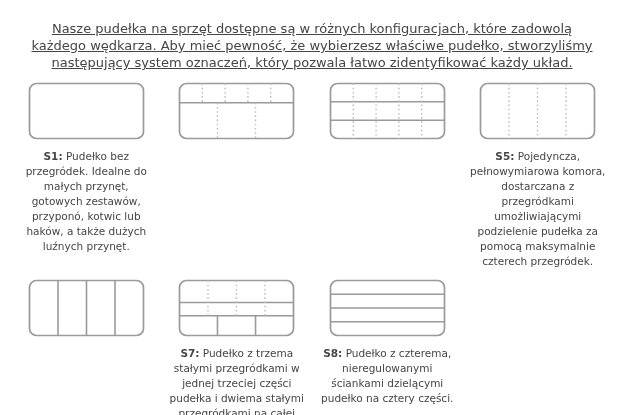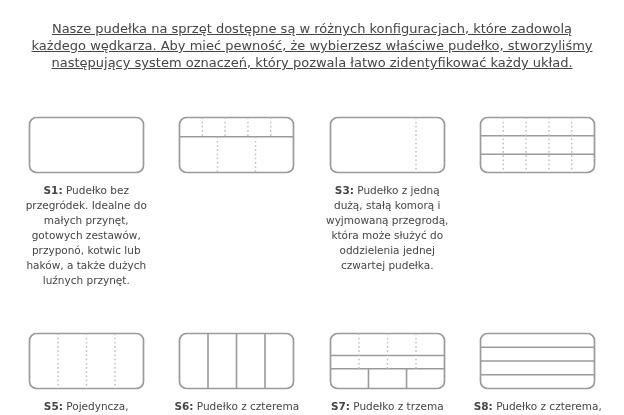"S1: Pudełko bez przegródek. Idealne" .cell { margin-top: 34px -> none }
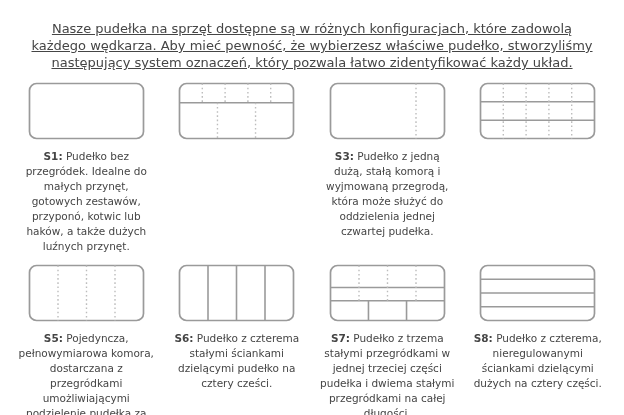"S3: Pudełko z jedną dużą," div.cell { html: <div> <div> <svg> <rect></rect> <line></line> </svg> </div> <p><b>S3:</b> <span>Pudełko z jedną dużą, stałą komorą i wyjmowaną przegrodą, która może służyć do oddzielenia jednej czwartej pudełka.</span></p> </div> -> none }
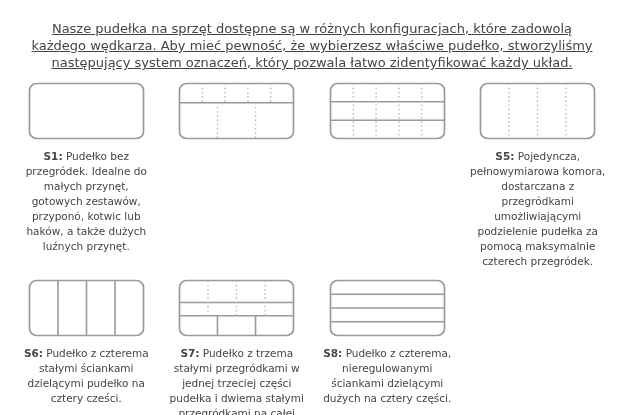"S6: Pudełko z czterema stałymi" p.caption { html: <p><b>S6:</b> <span>Pudełko z czterema stałymi ściankami dzielącymi pudełko na cztery cześci.</span></p> -> none }
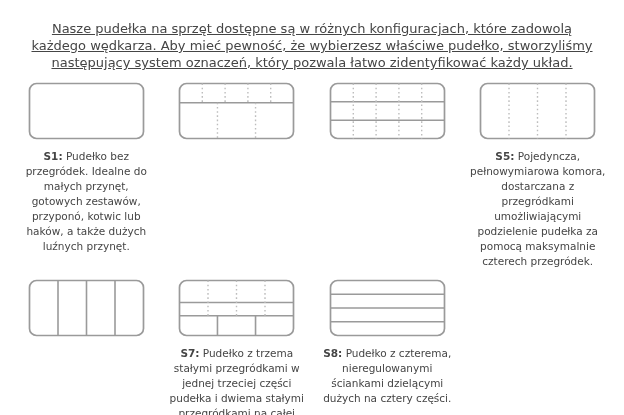"Pudełko z czterema, nieregulowanymi" span { text: dużych -> pudełko }
